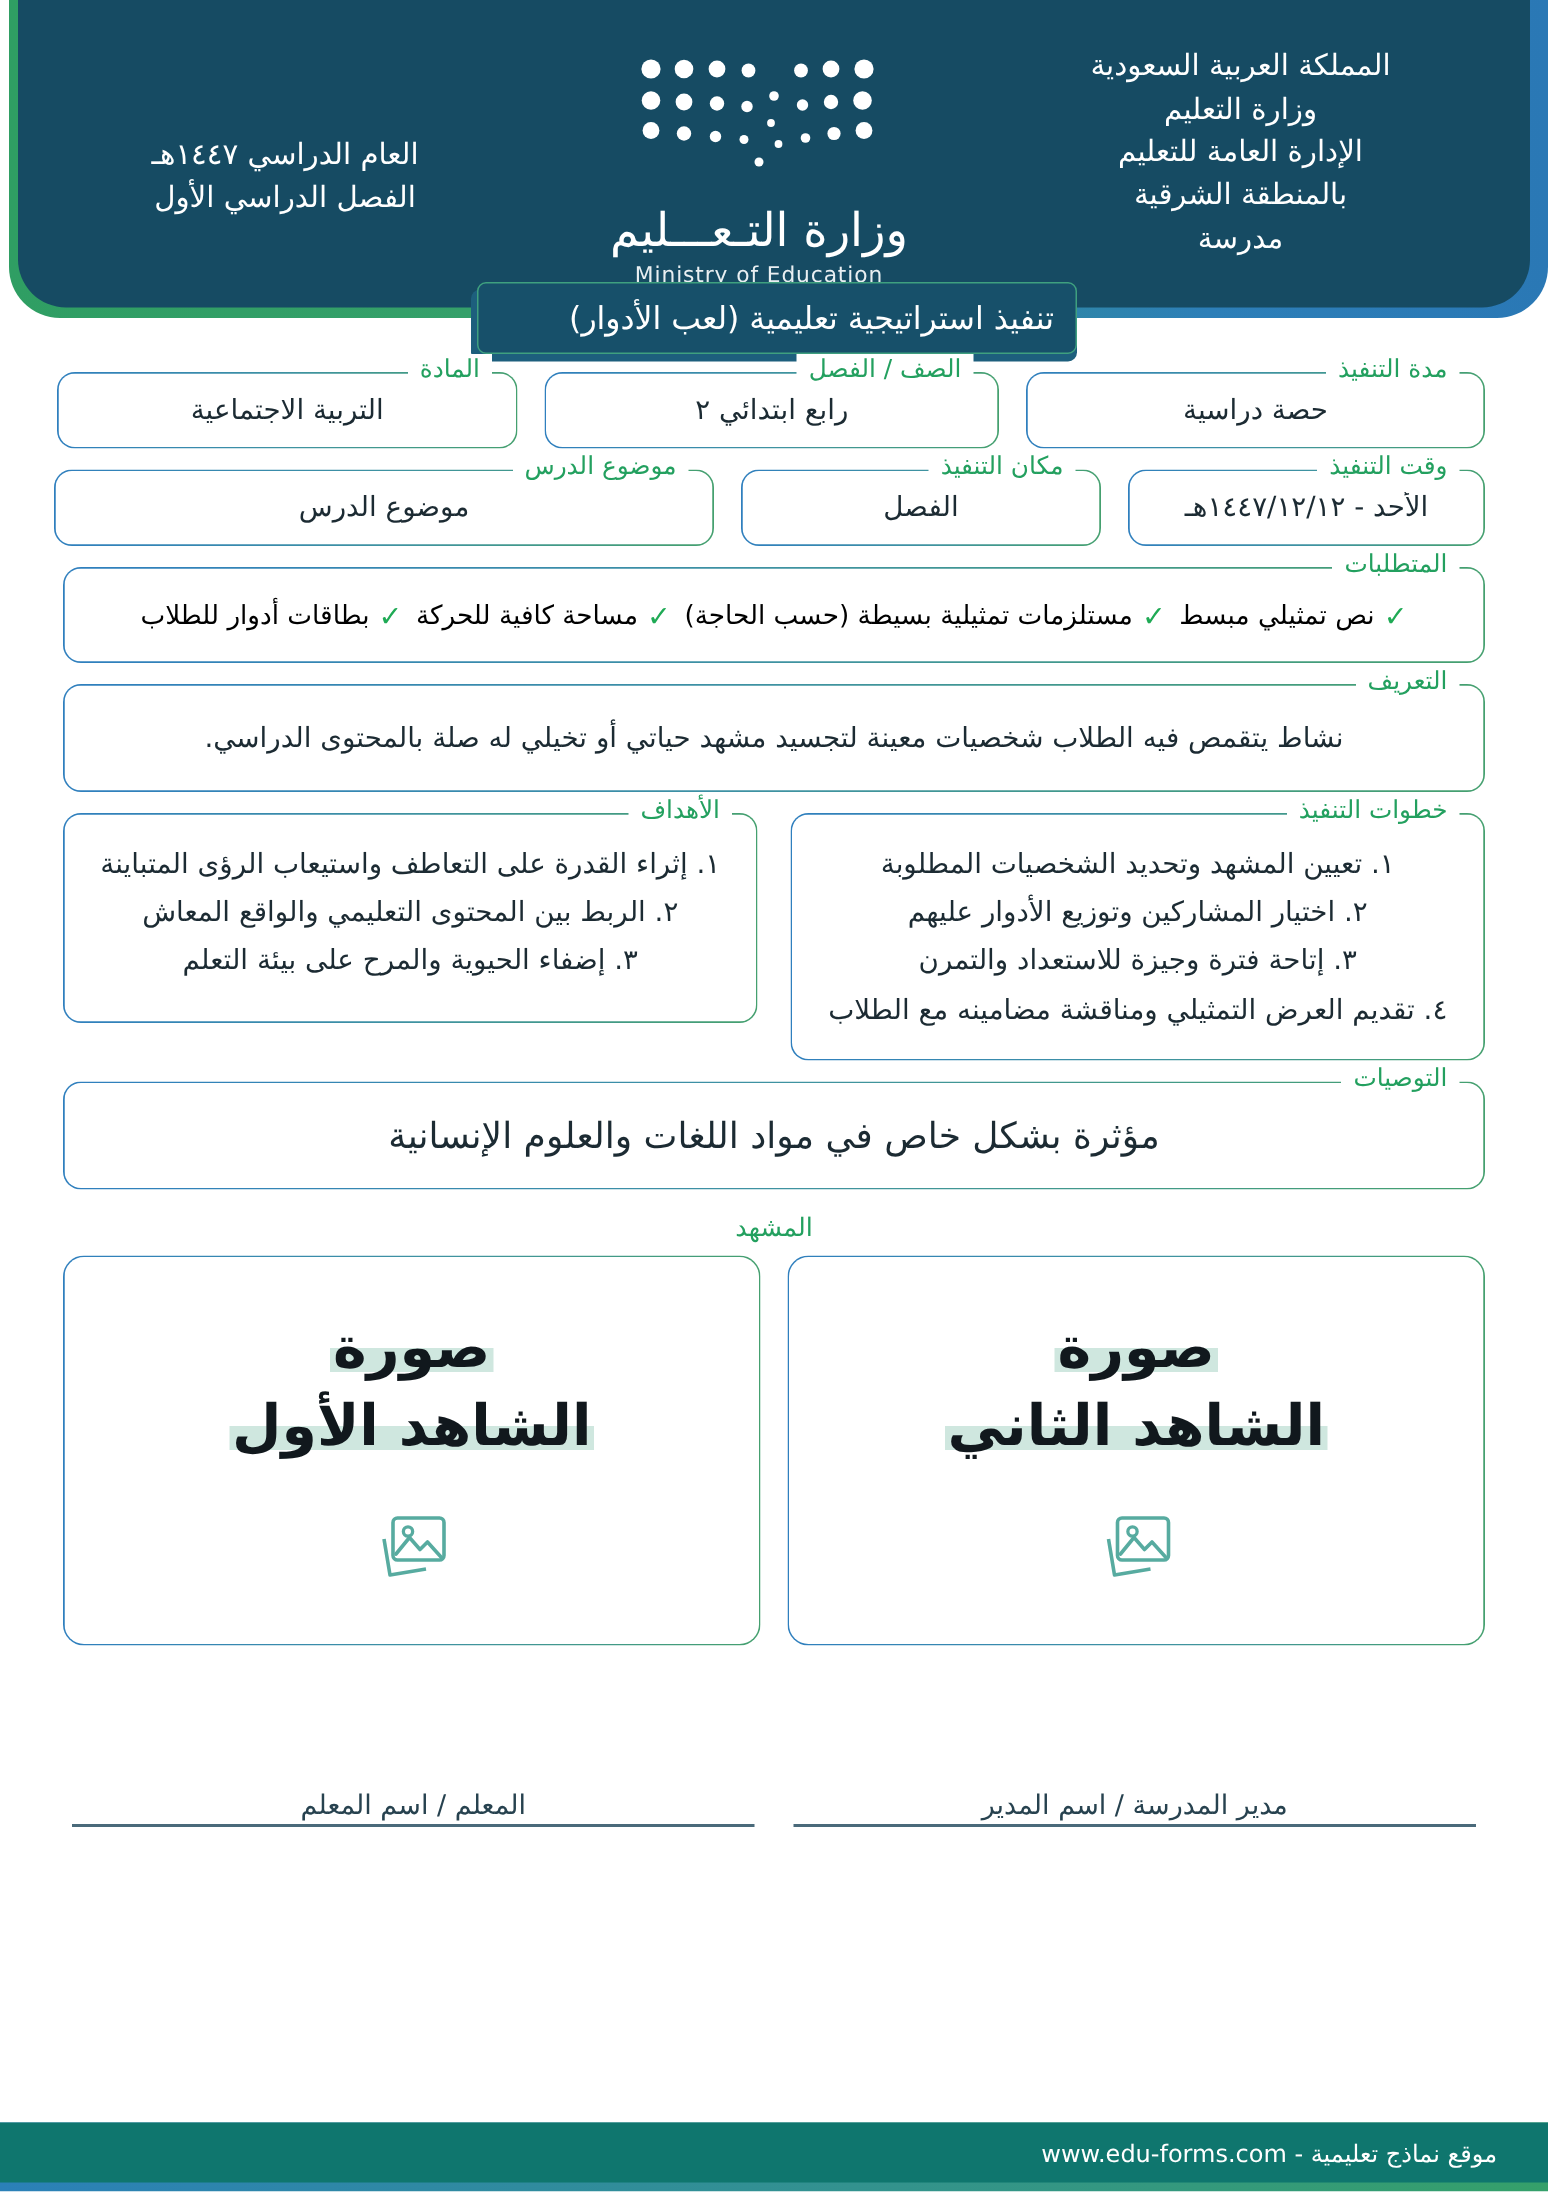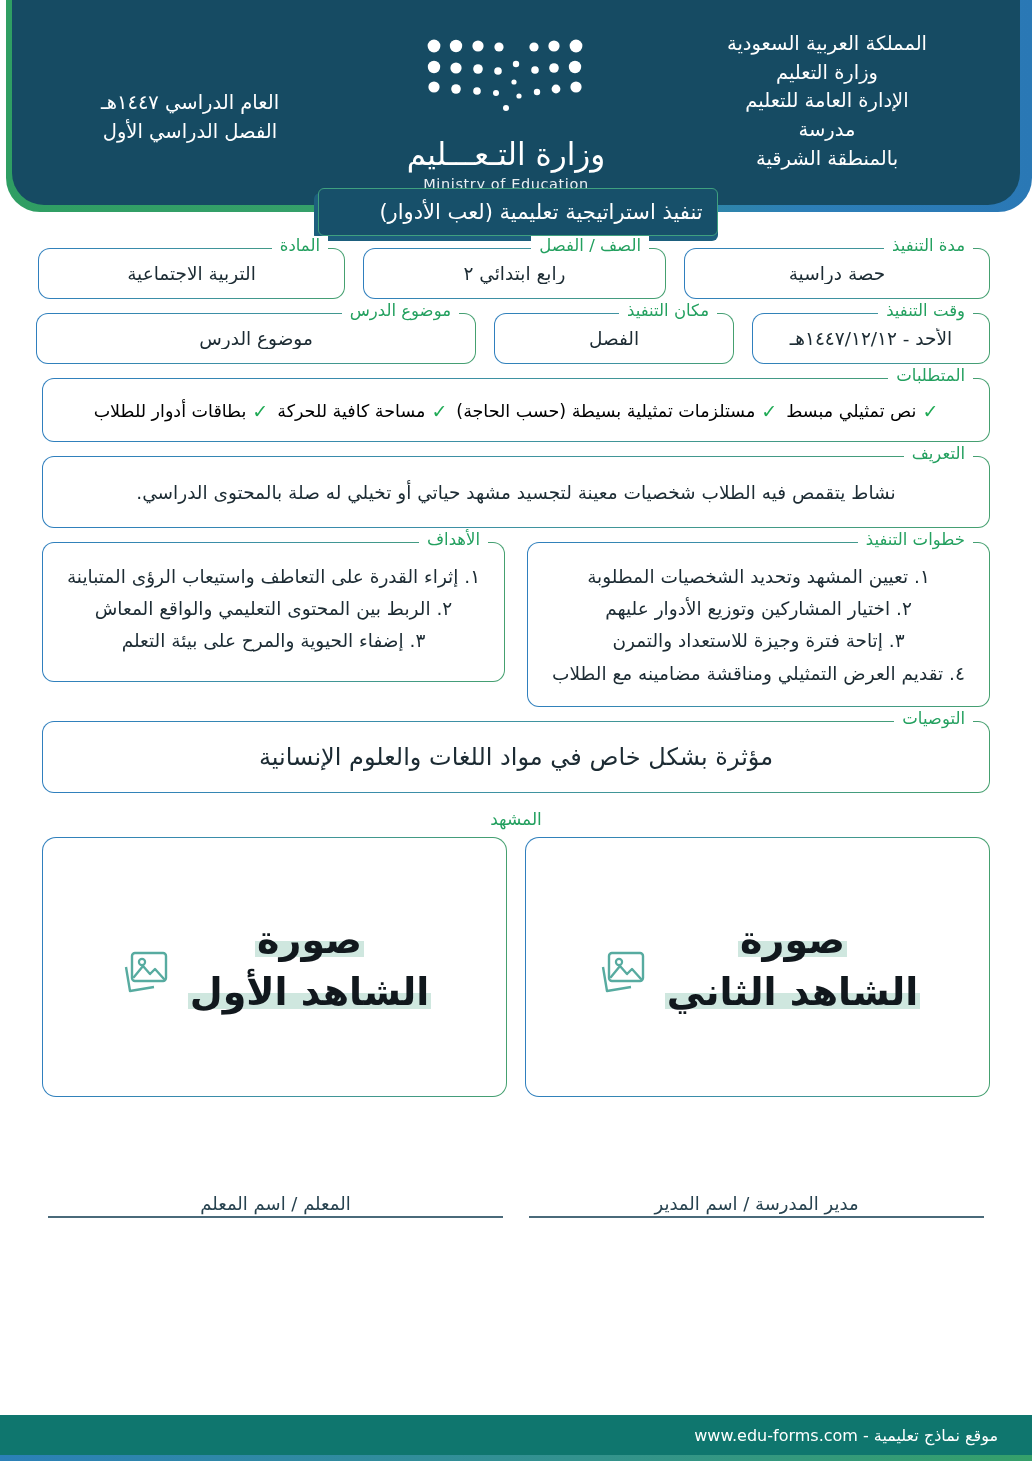"مدرسة" div { order: before "بالمنطقة الشرقية" -> after "بالمنطقة الشرقية" }
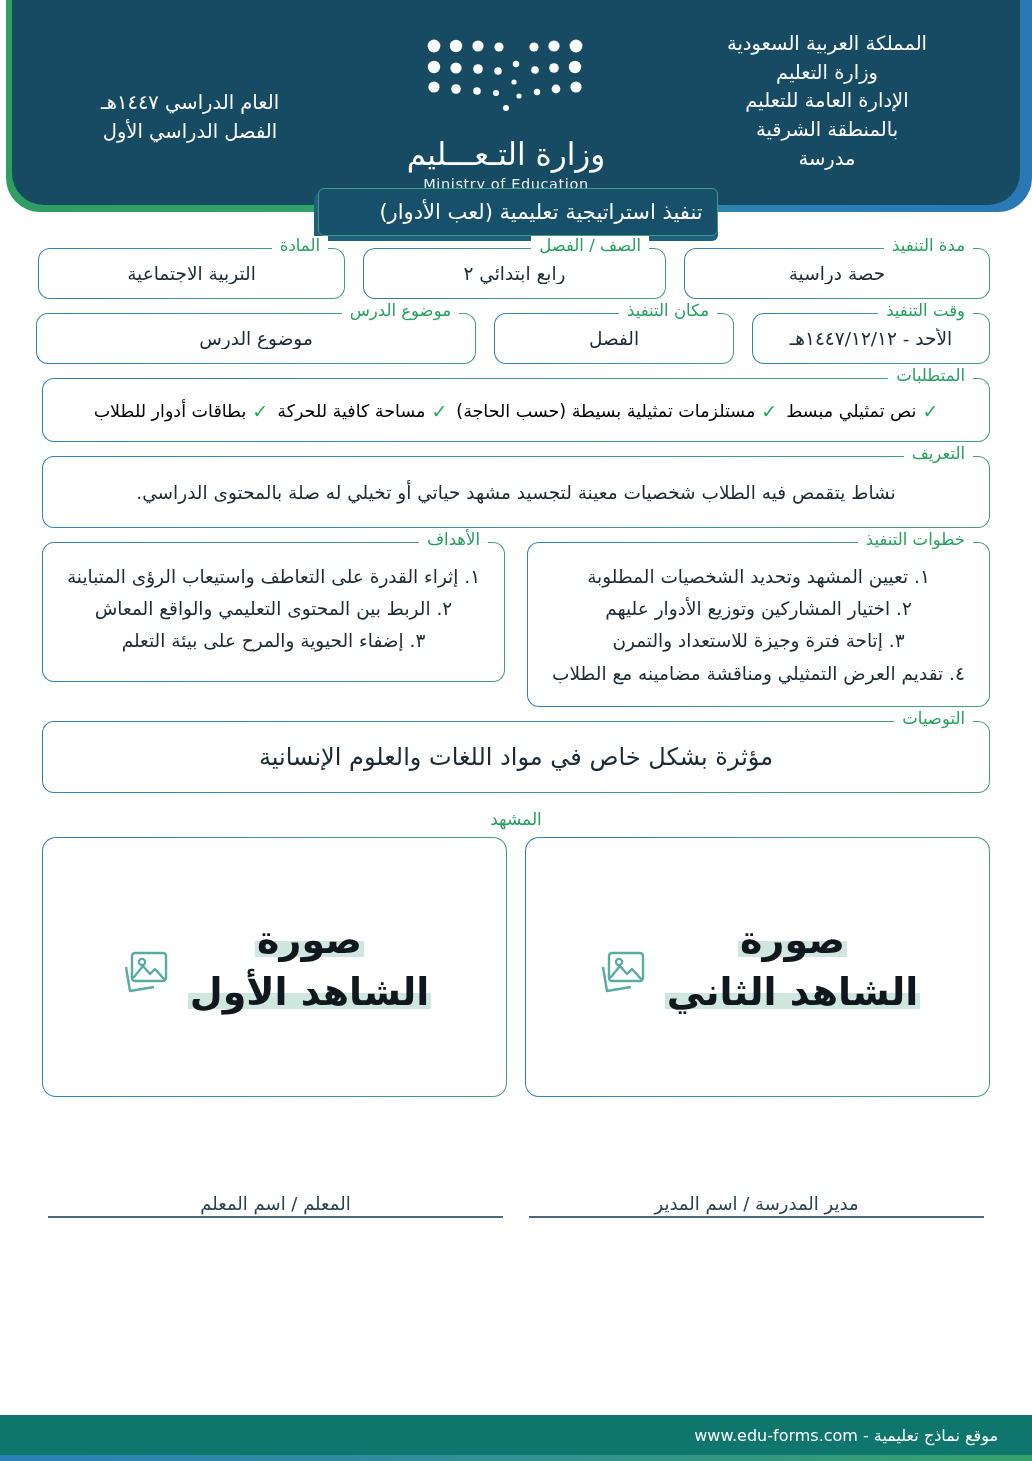"صورة" .ev-card { flex-direction: row -> column }
